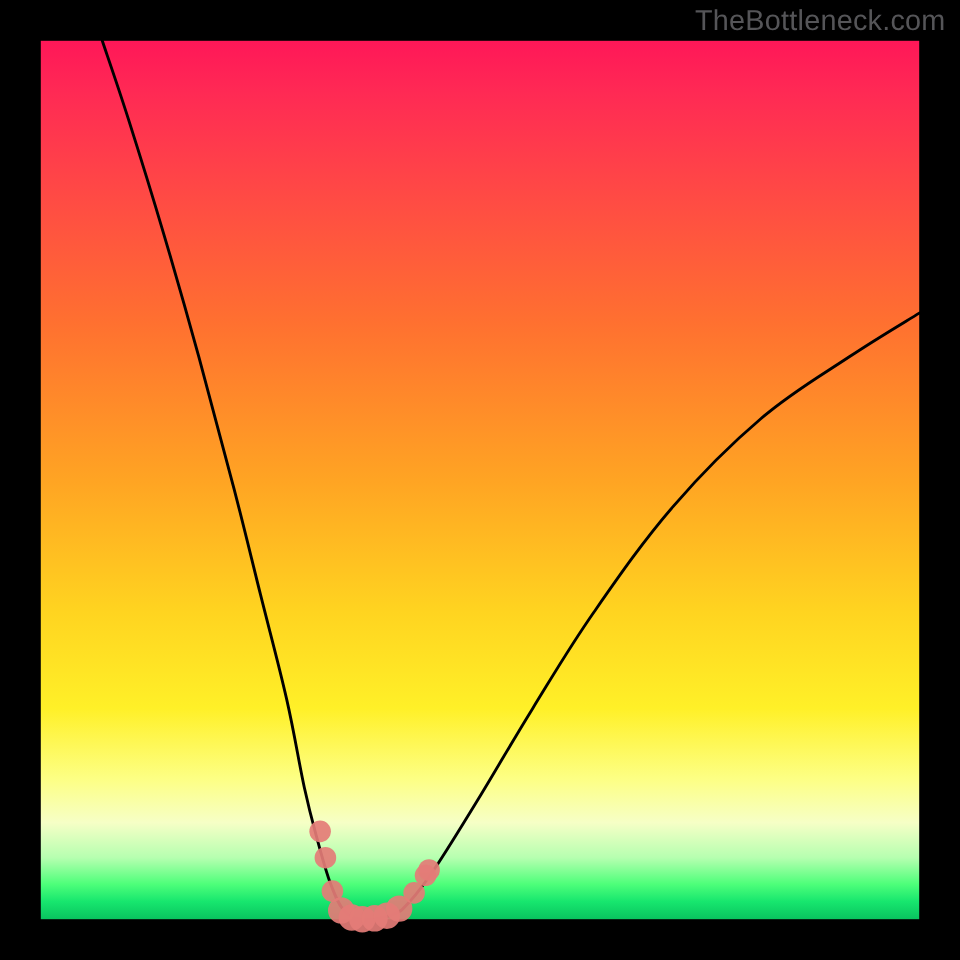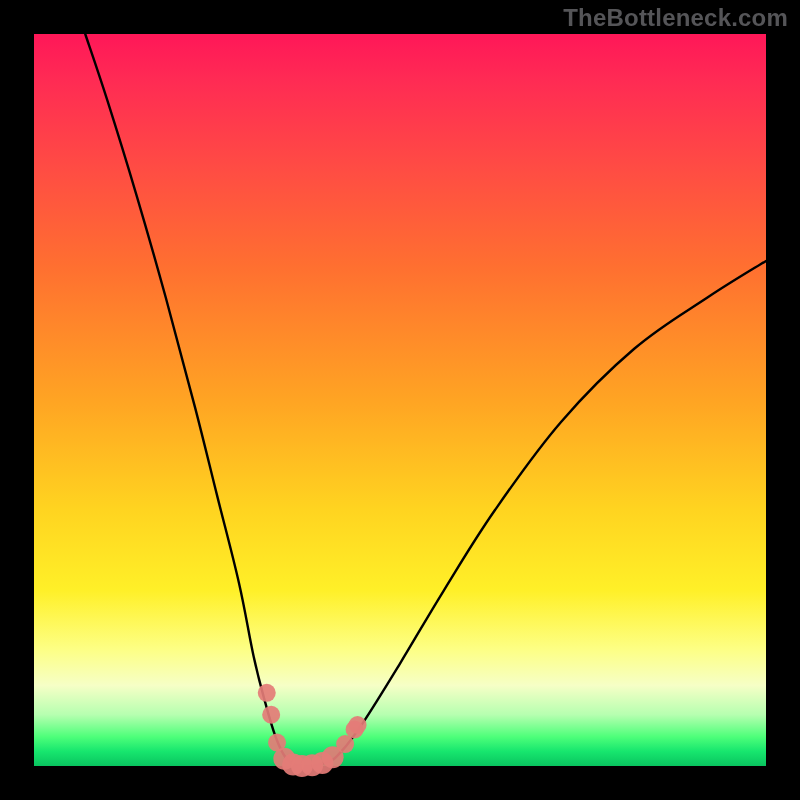"TheBottleneck.com" .watermark { font-weight: 700 -> 400 }
